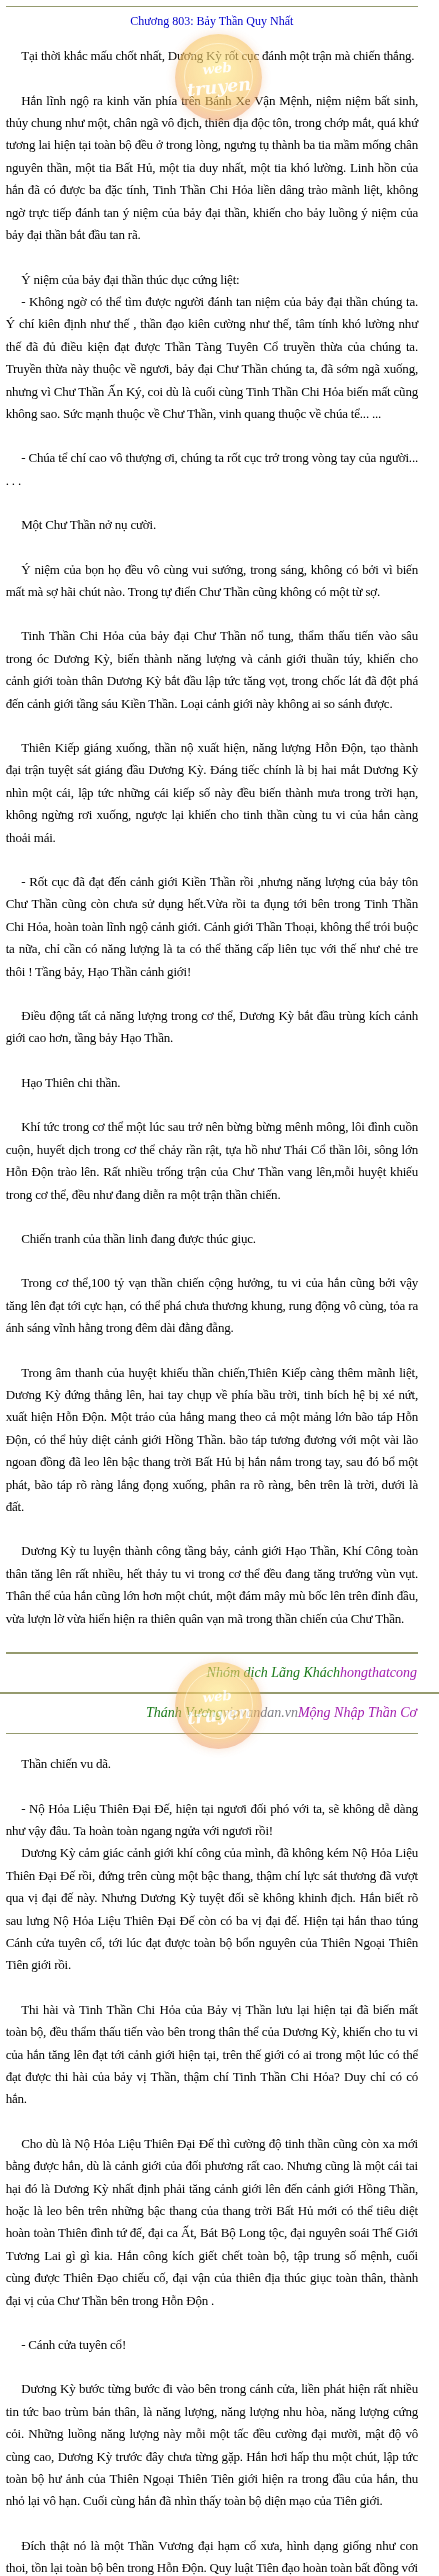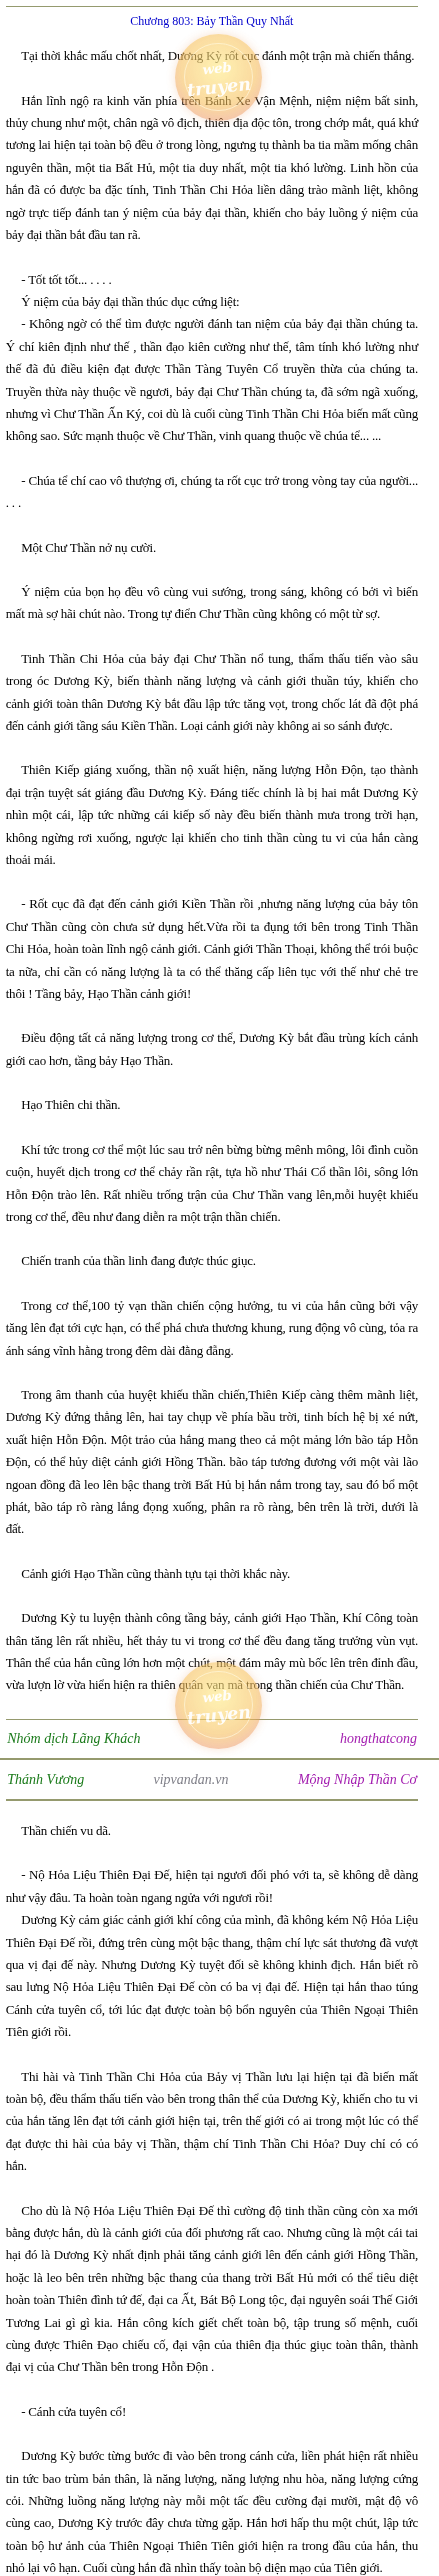"- Tốt tốt tốt... ." p.para { html: <p>- Tốt tốt tốt... . . . .</p> -> none }
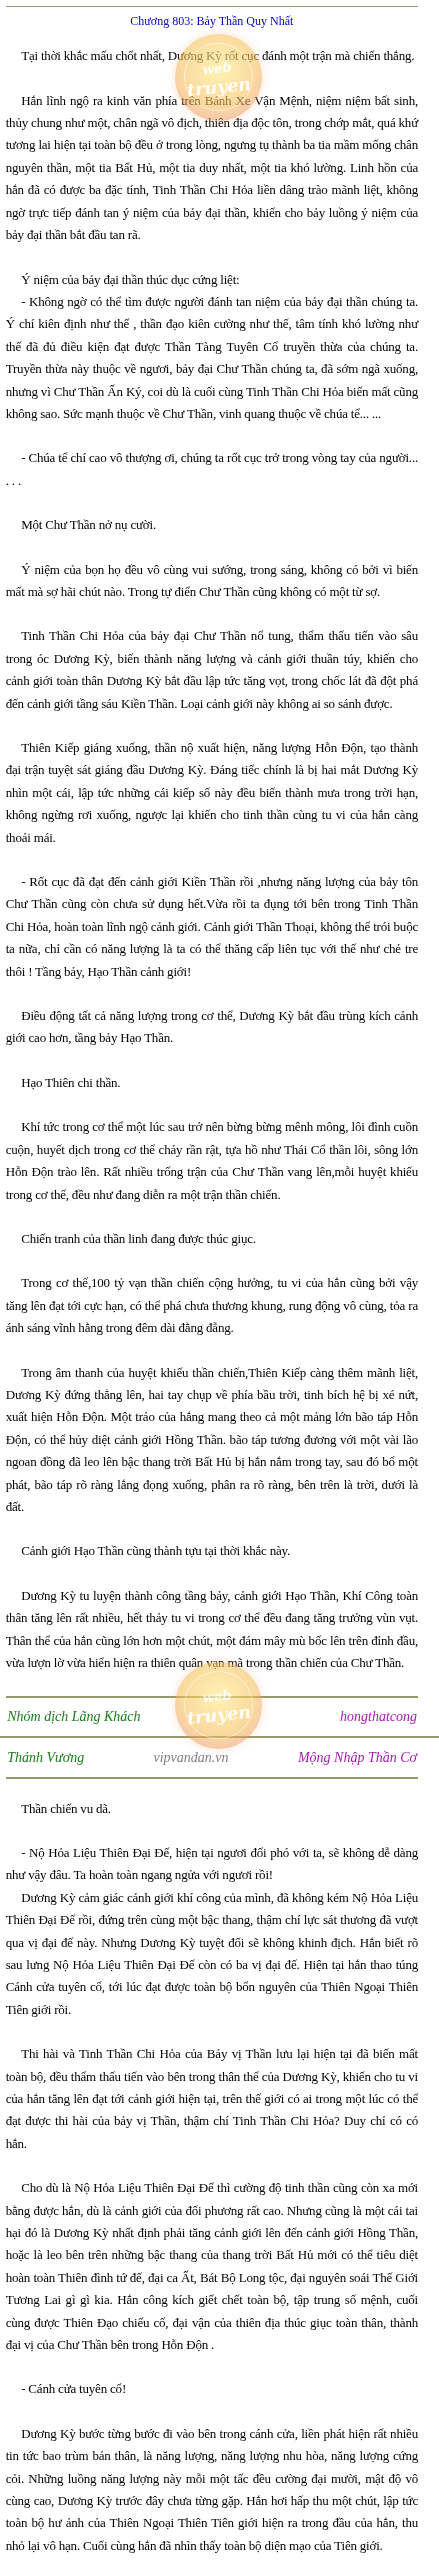"Cảnh giới Hạo Thần cũng" p.para { html: <p>Cảnh giới Hạo Thần cũng thành tựu tại thời khắc này.</p> -> none }
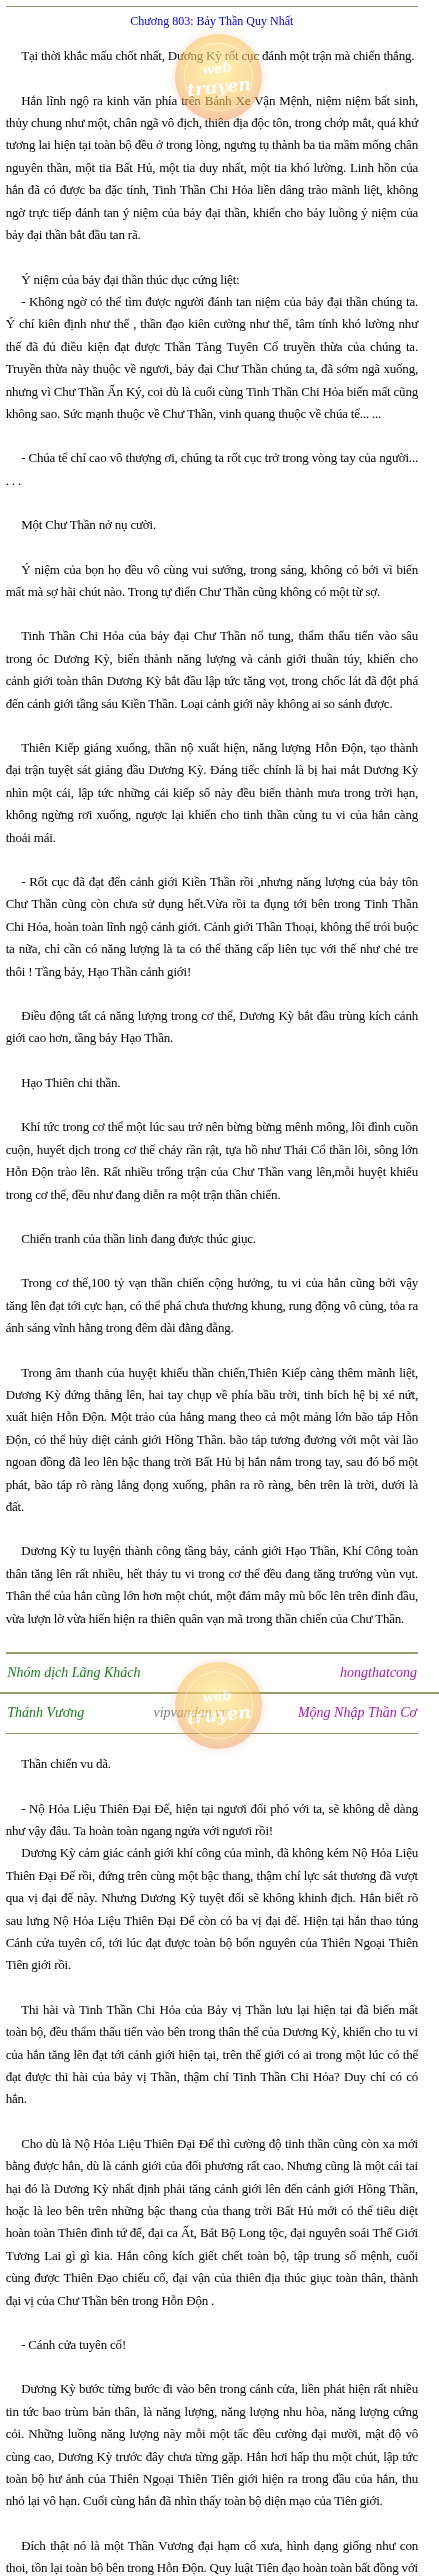"Nhóm dịch Lãng Khách" .pb-row { justify-content: space-between -> flex-end }
